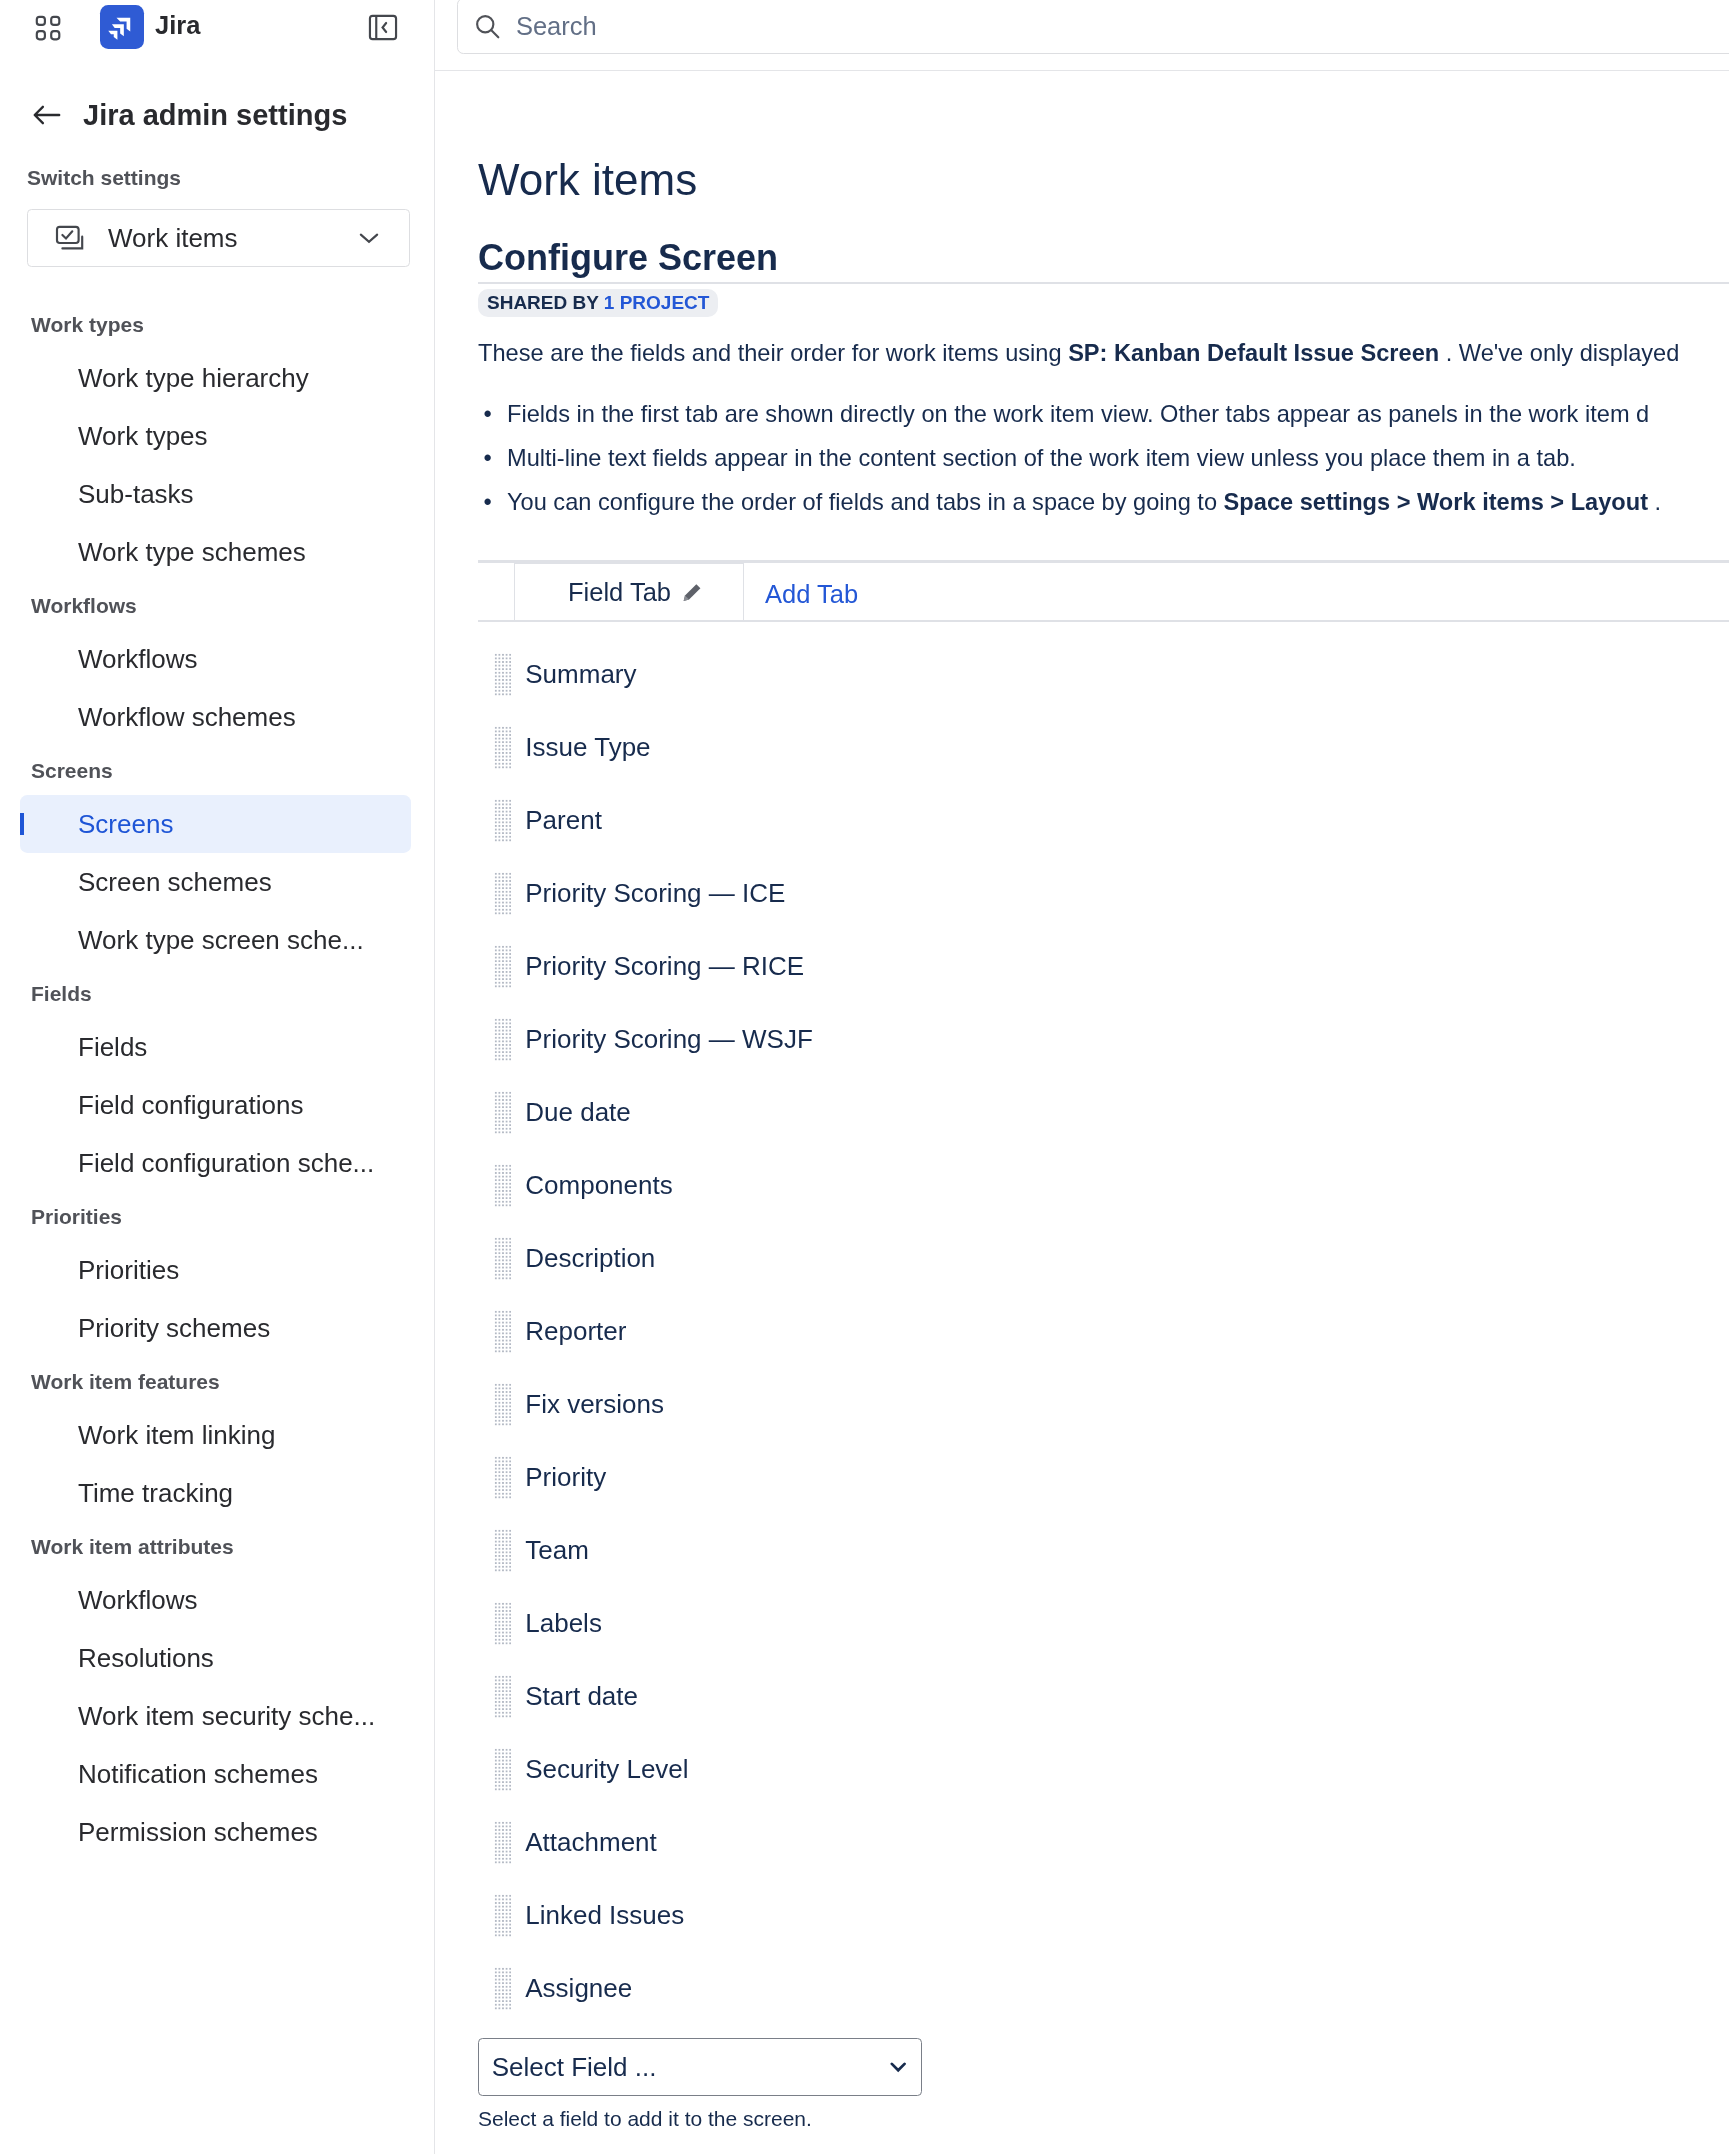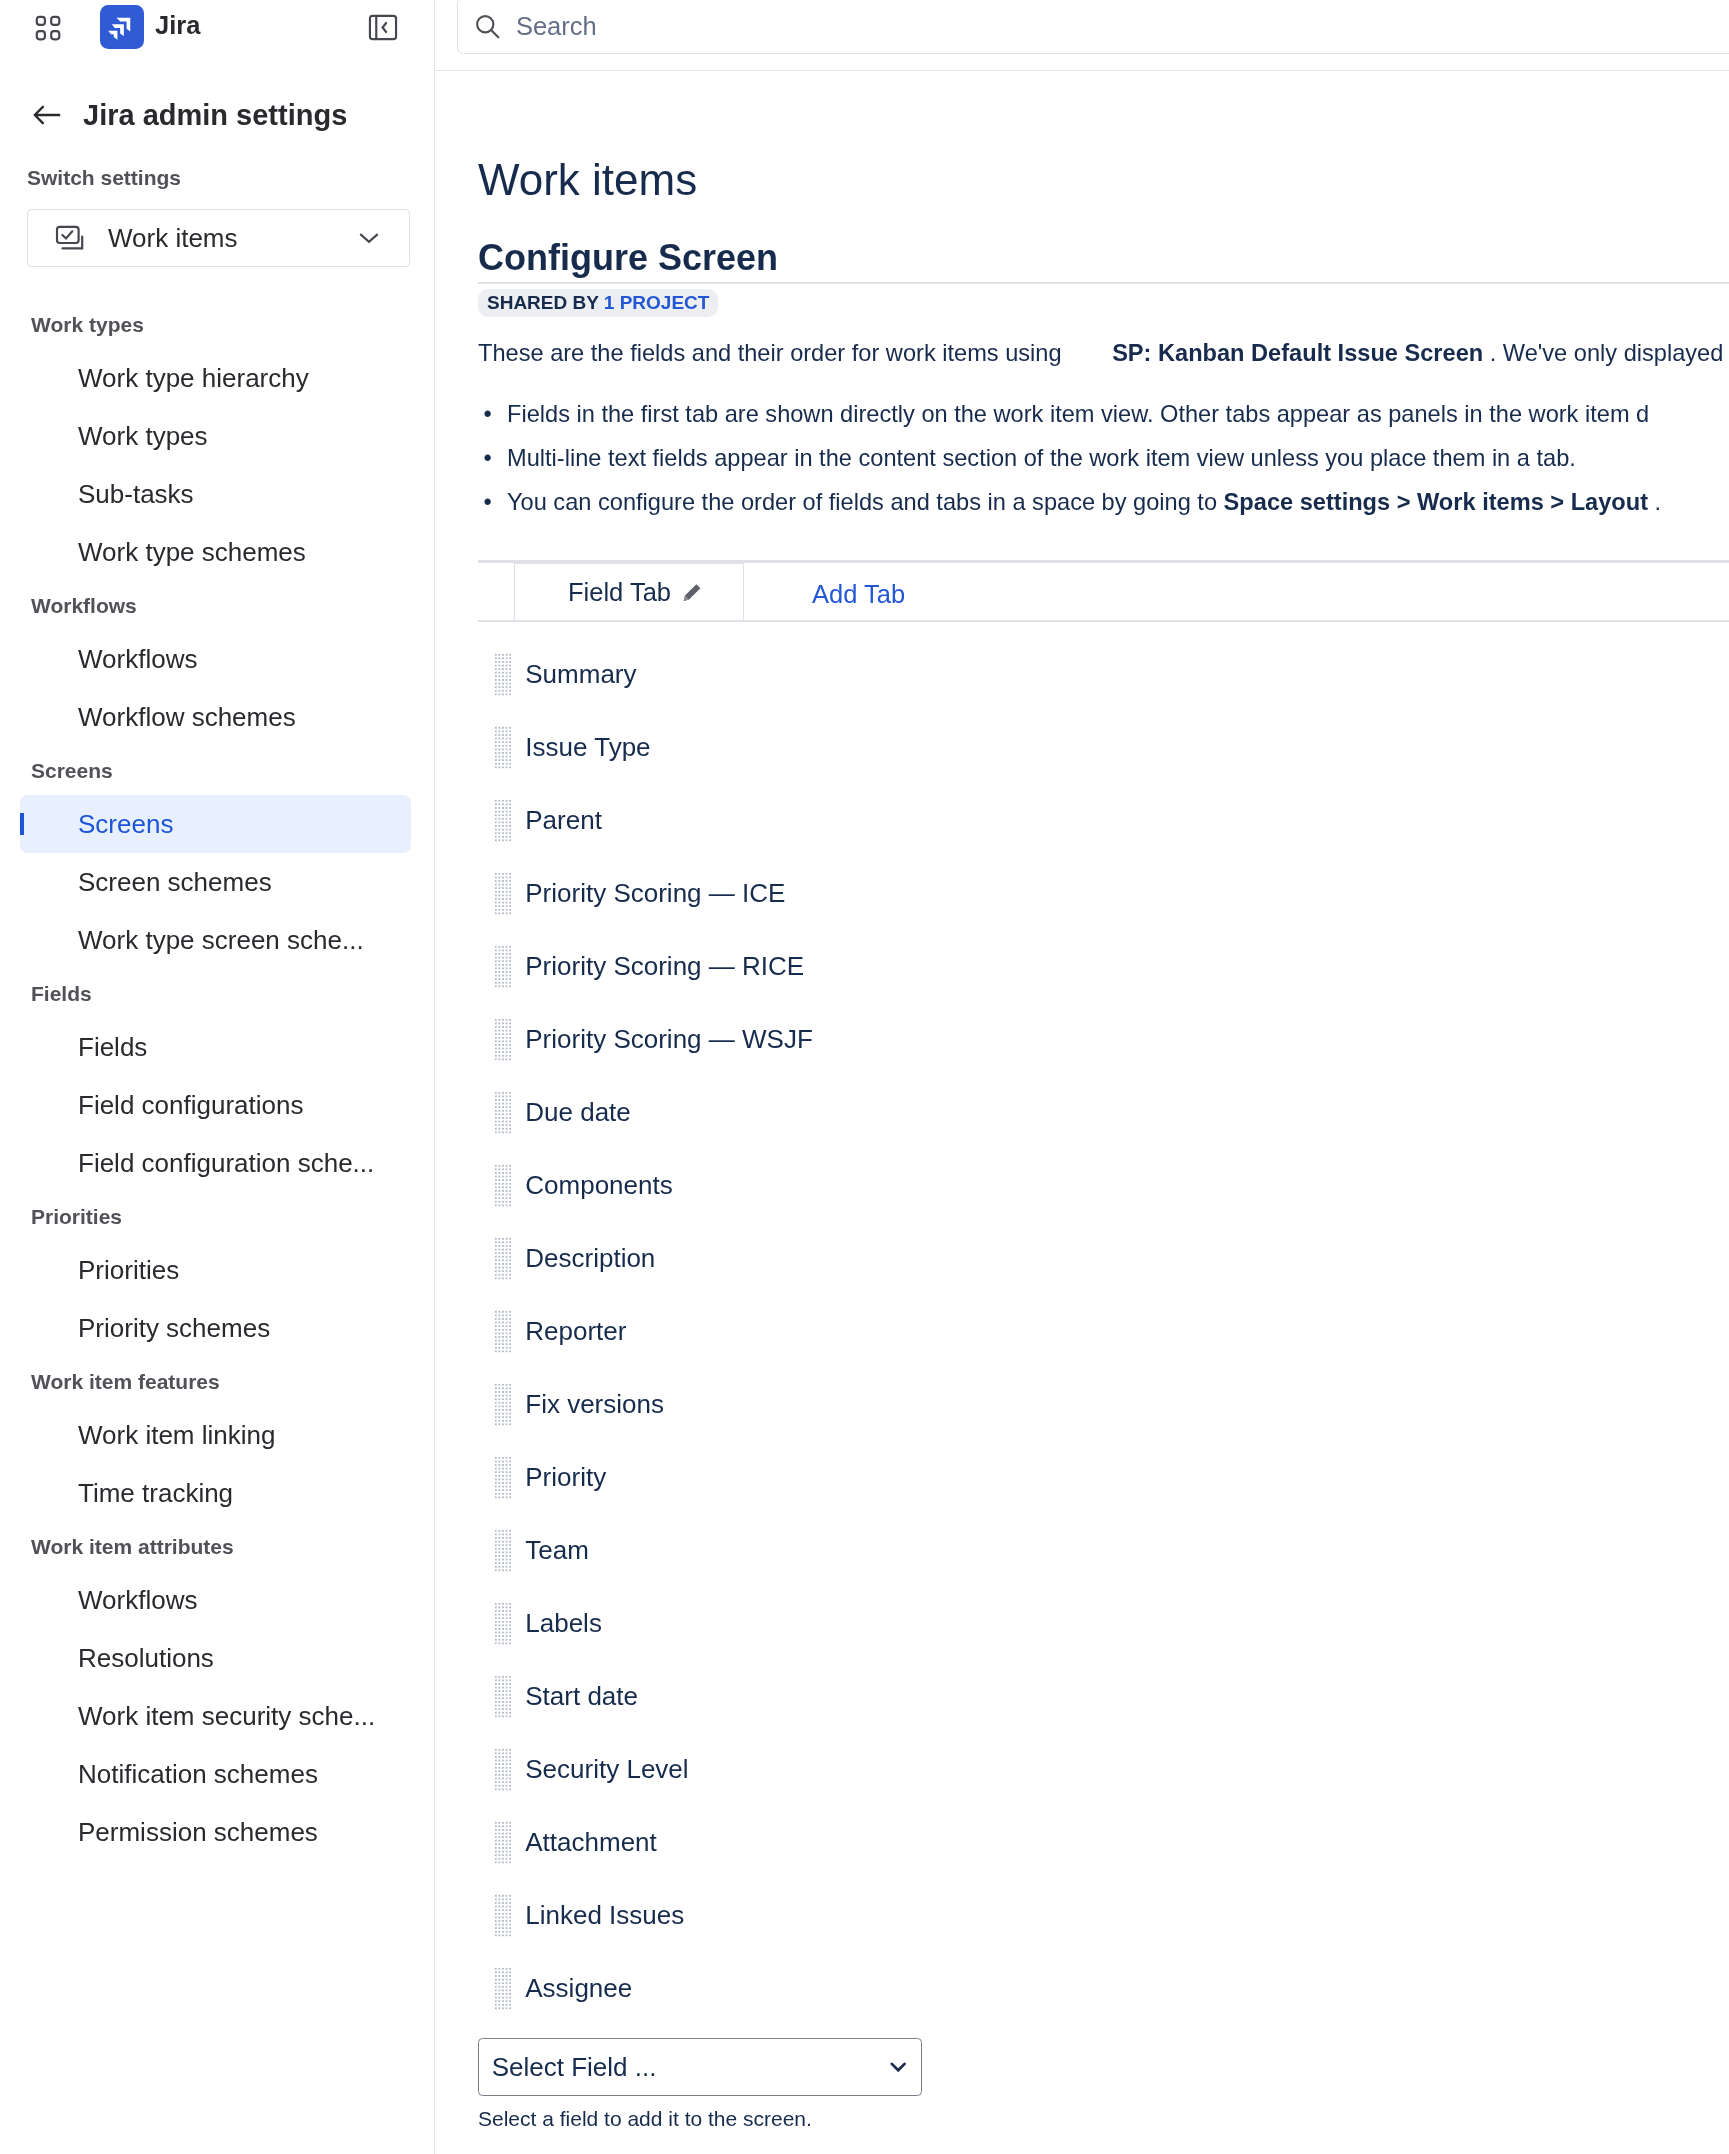"SP: Kanban Default Issue Screen" .desc b { margin-left: 44px -> none }
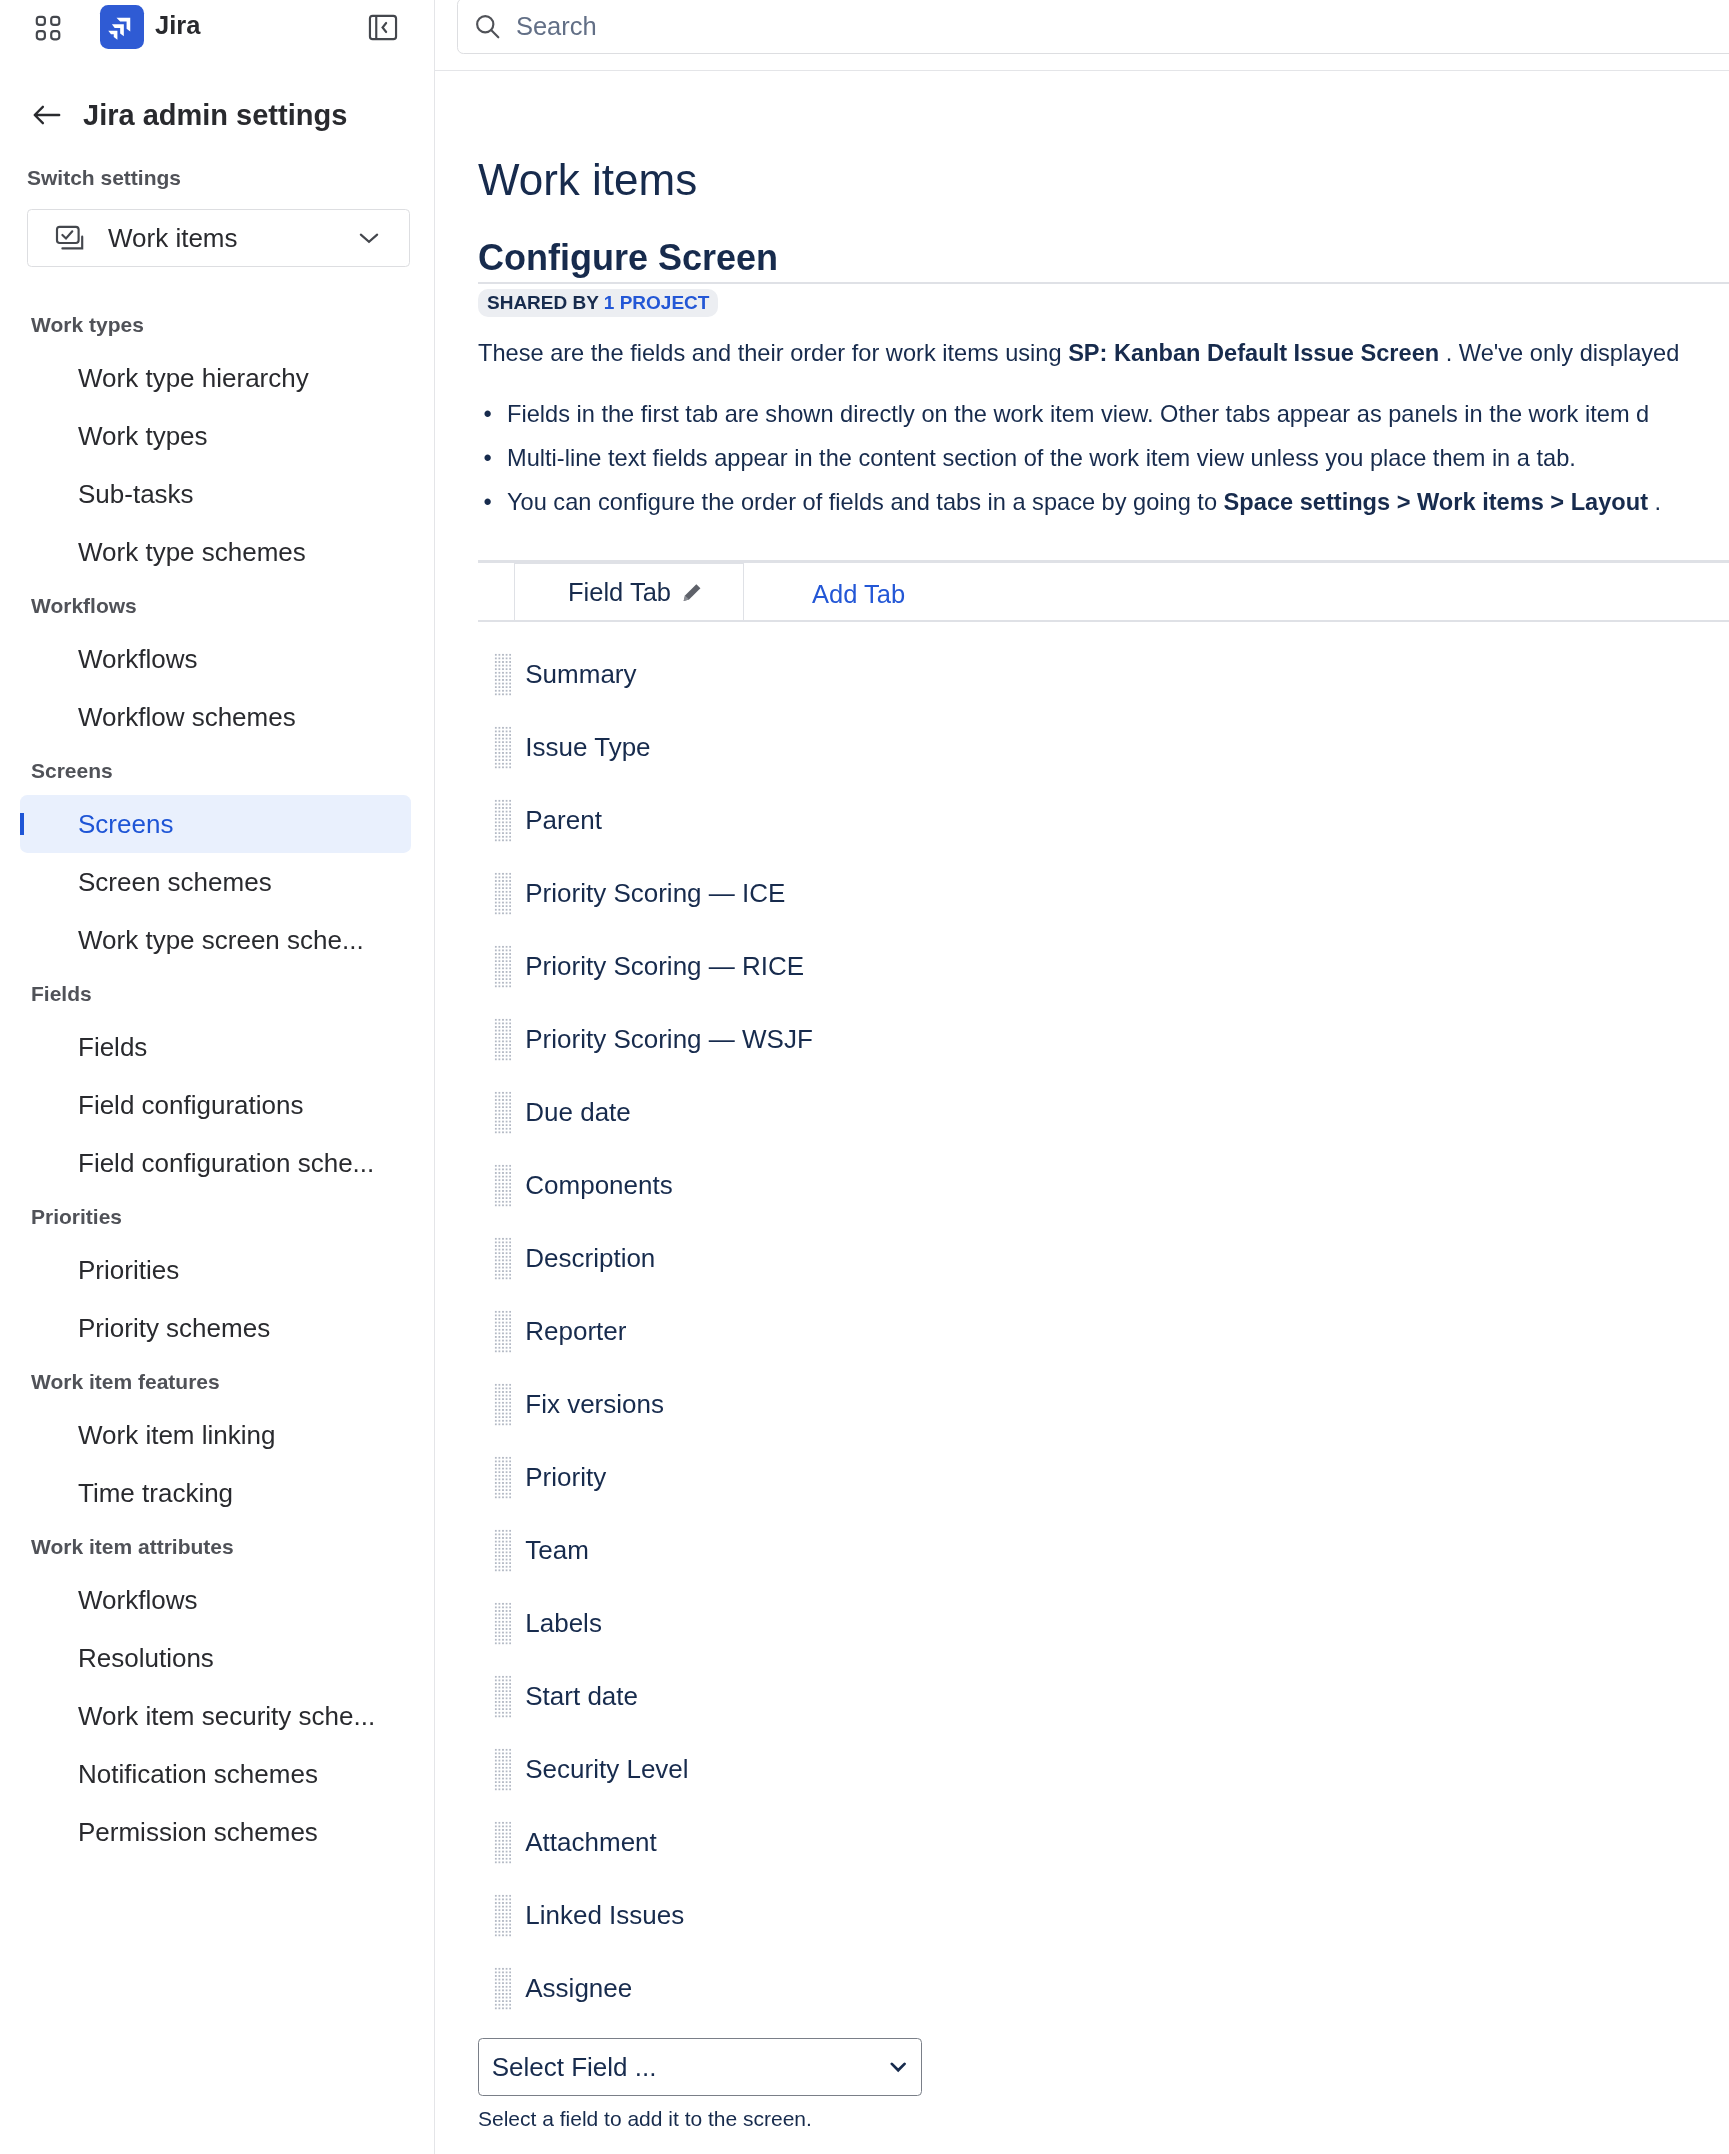"Add Tab" .tab-add { margin-left: 47px -> none }
